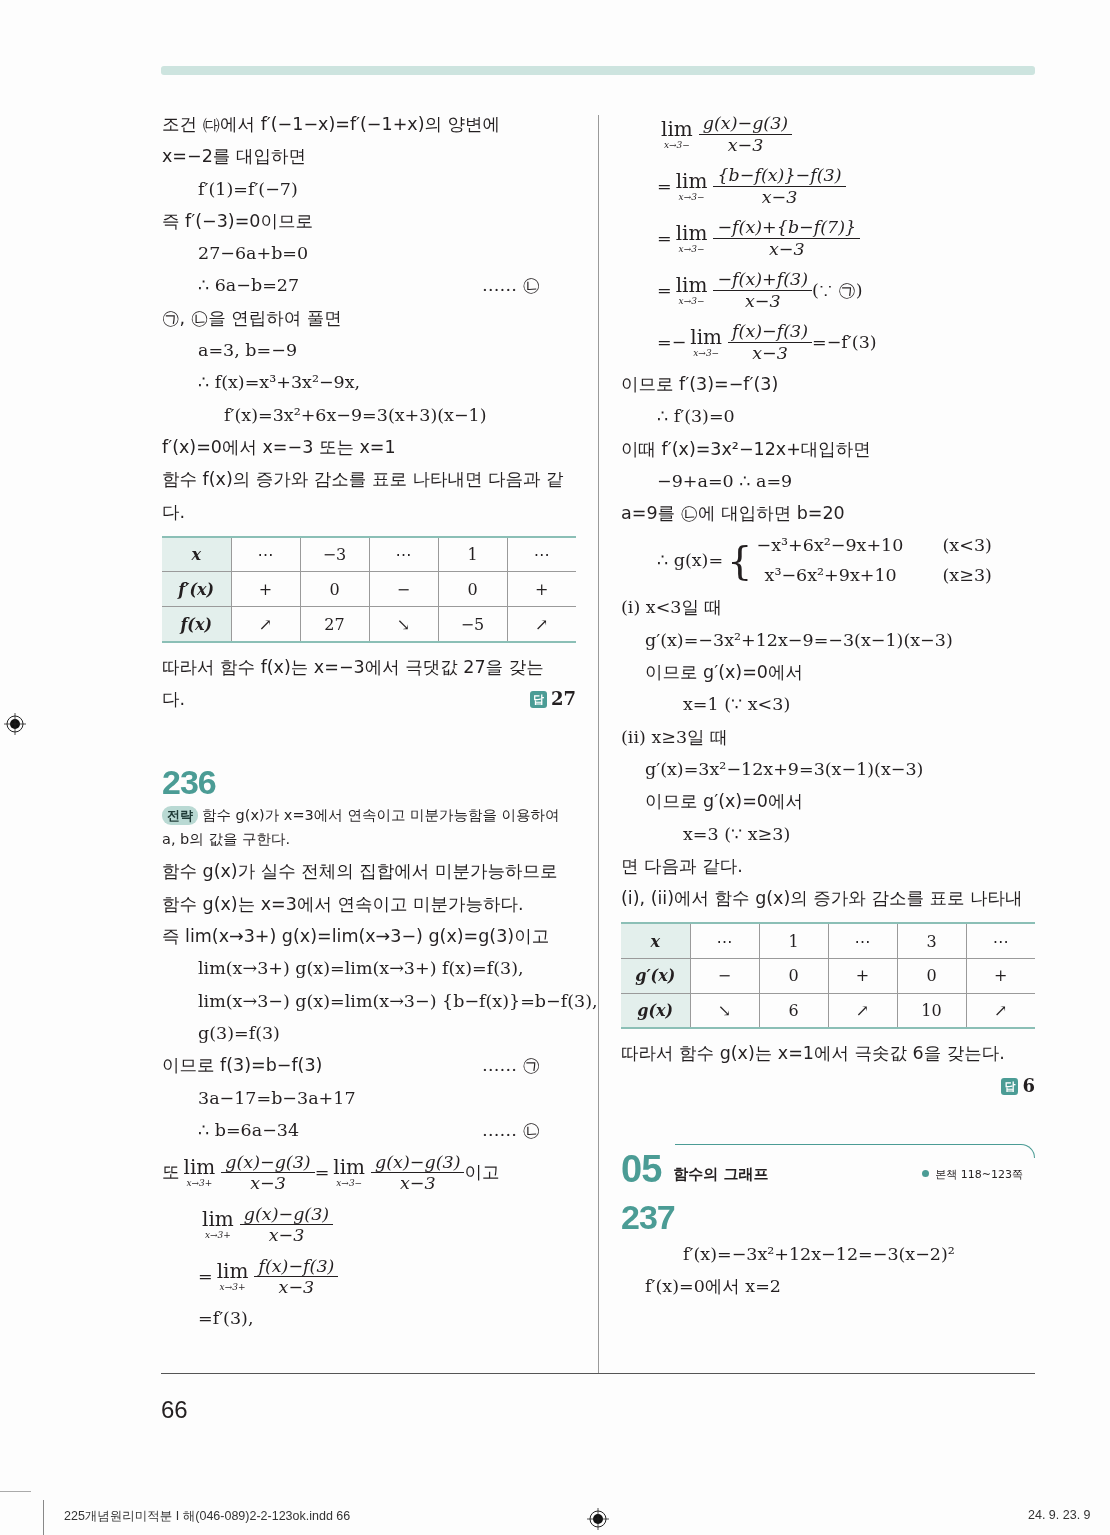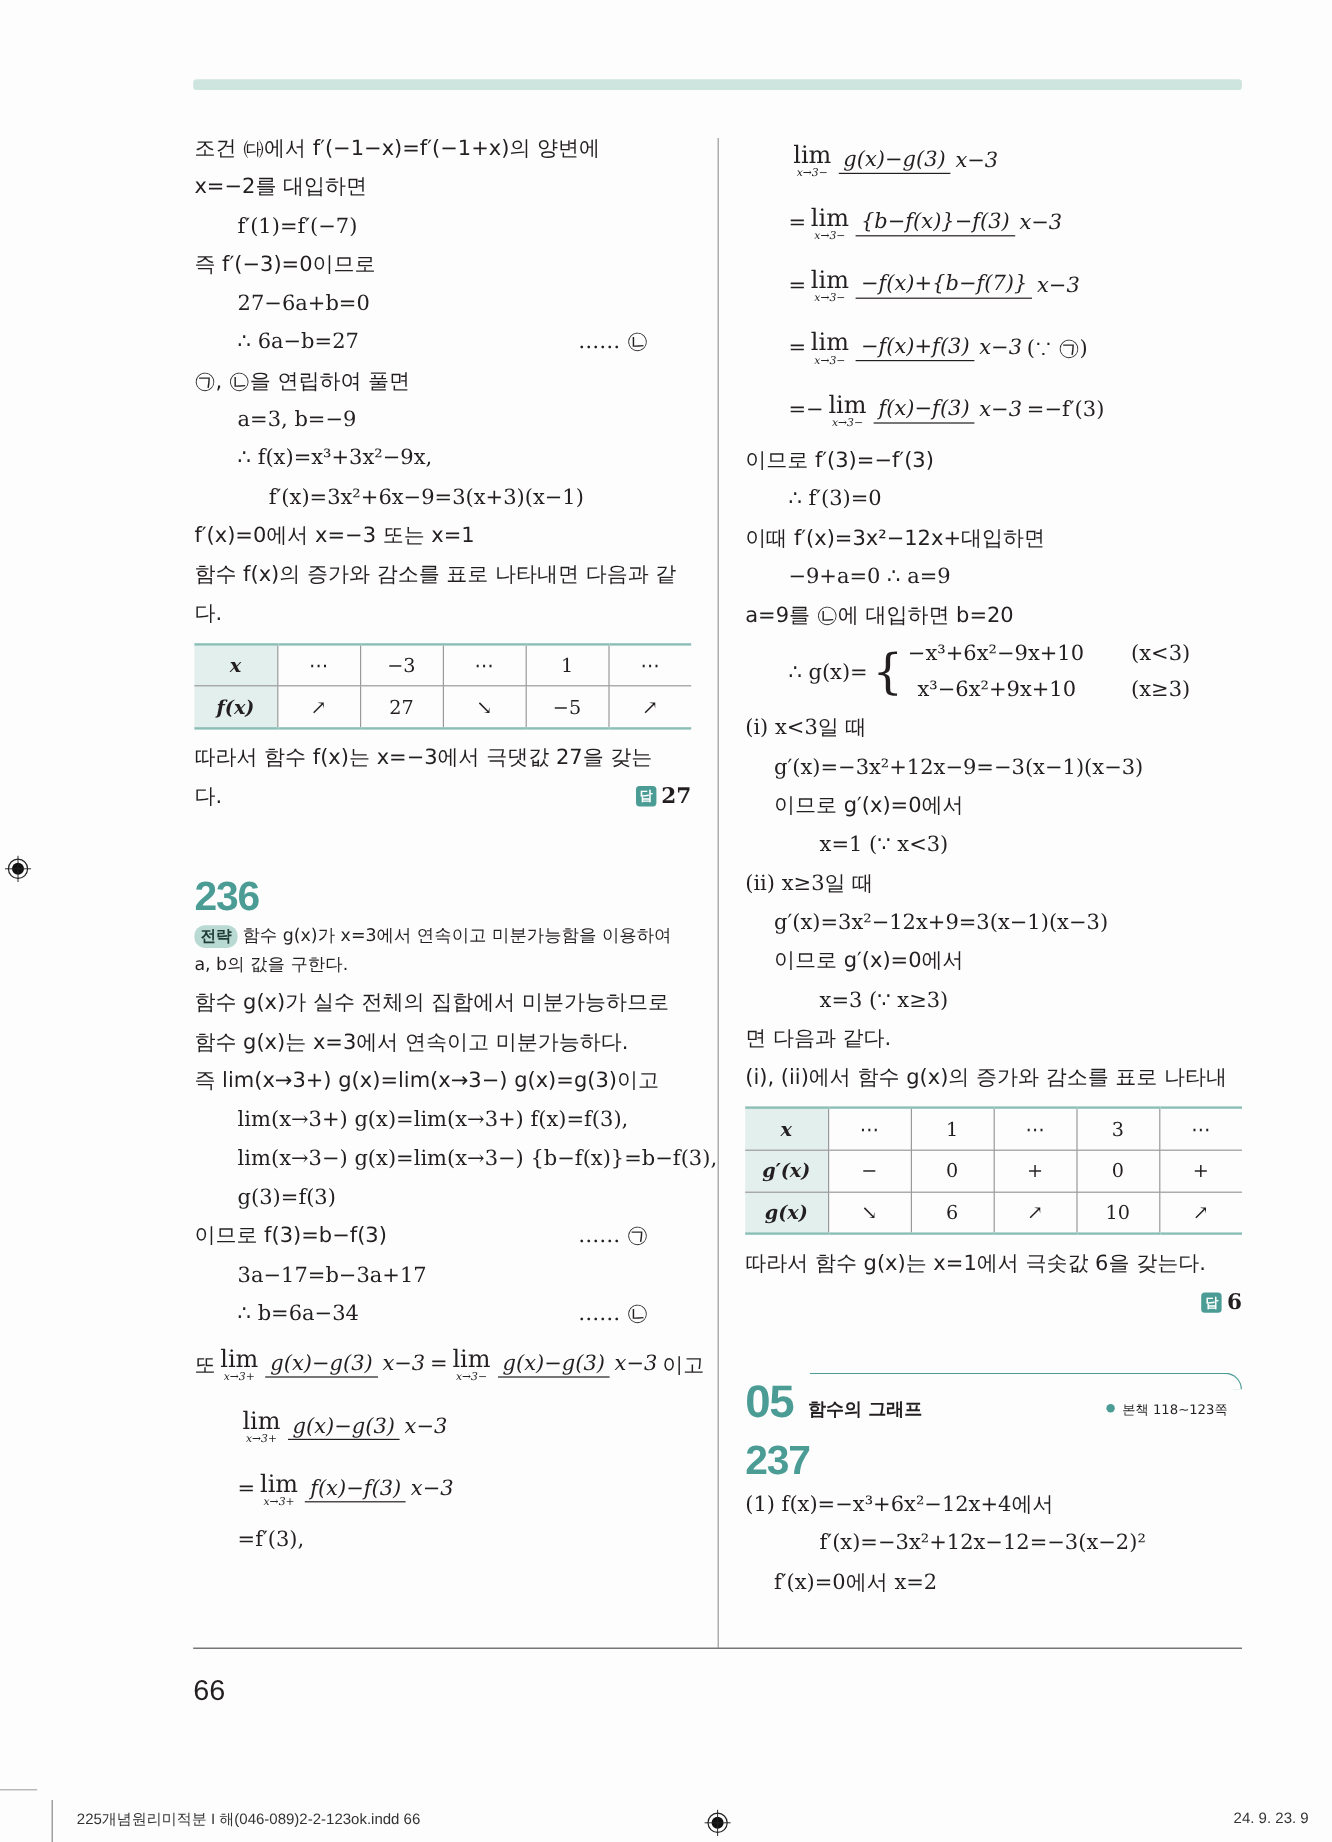"g(x)−g(3)" .frac { flex-direction: row -> column }
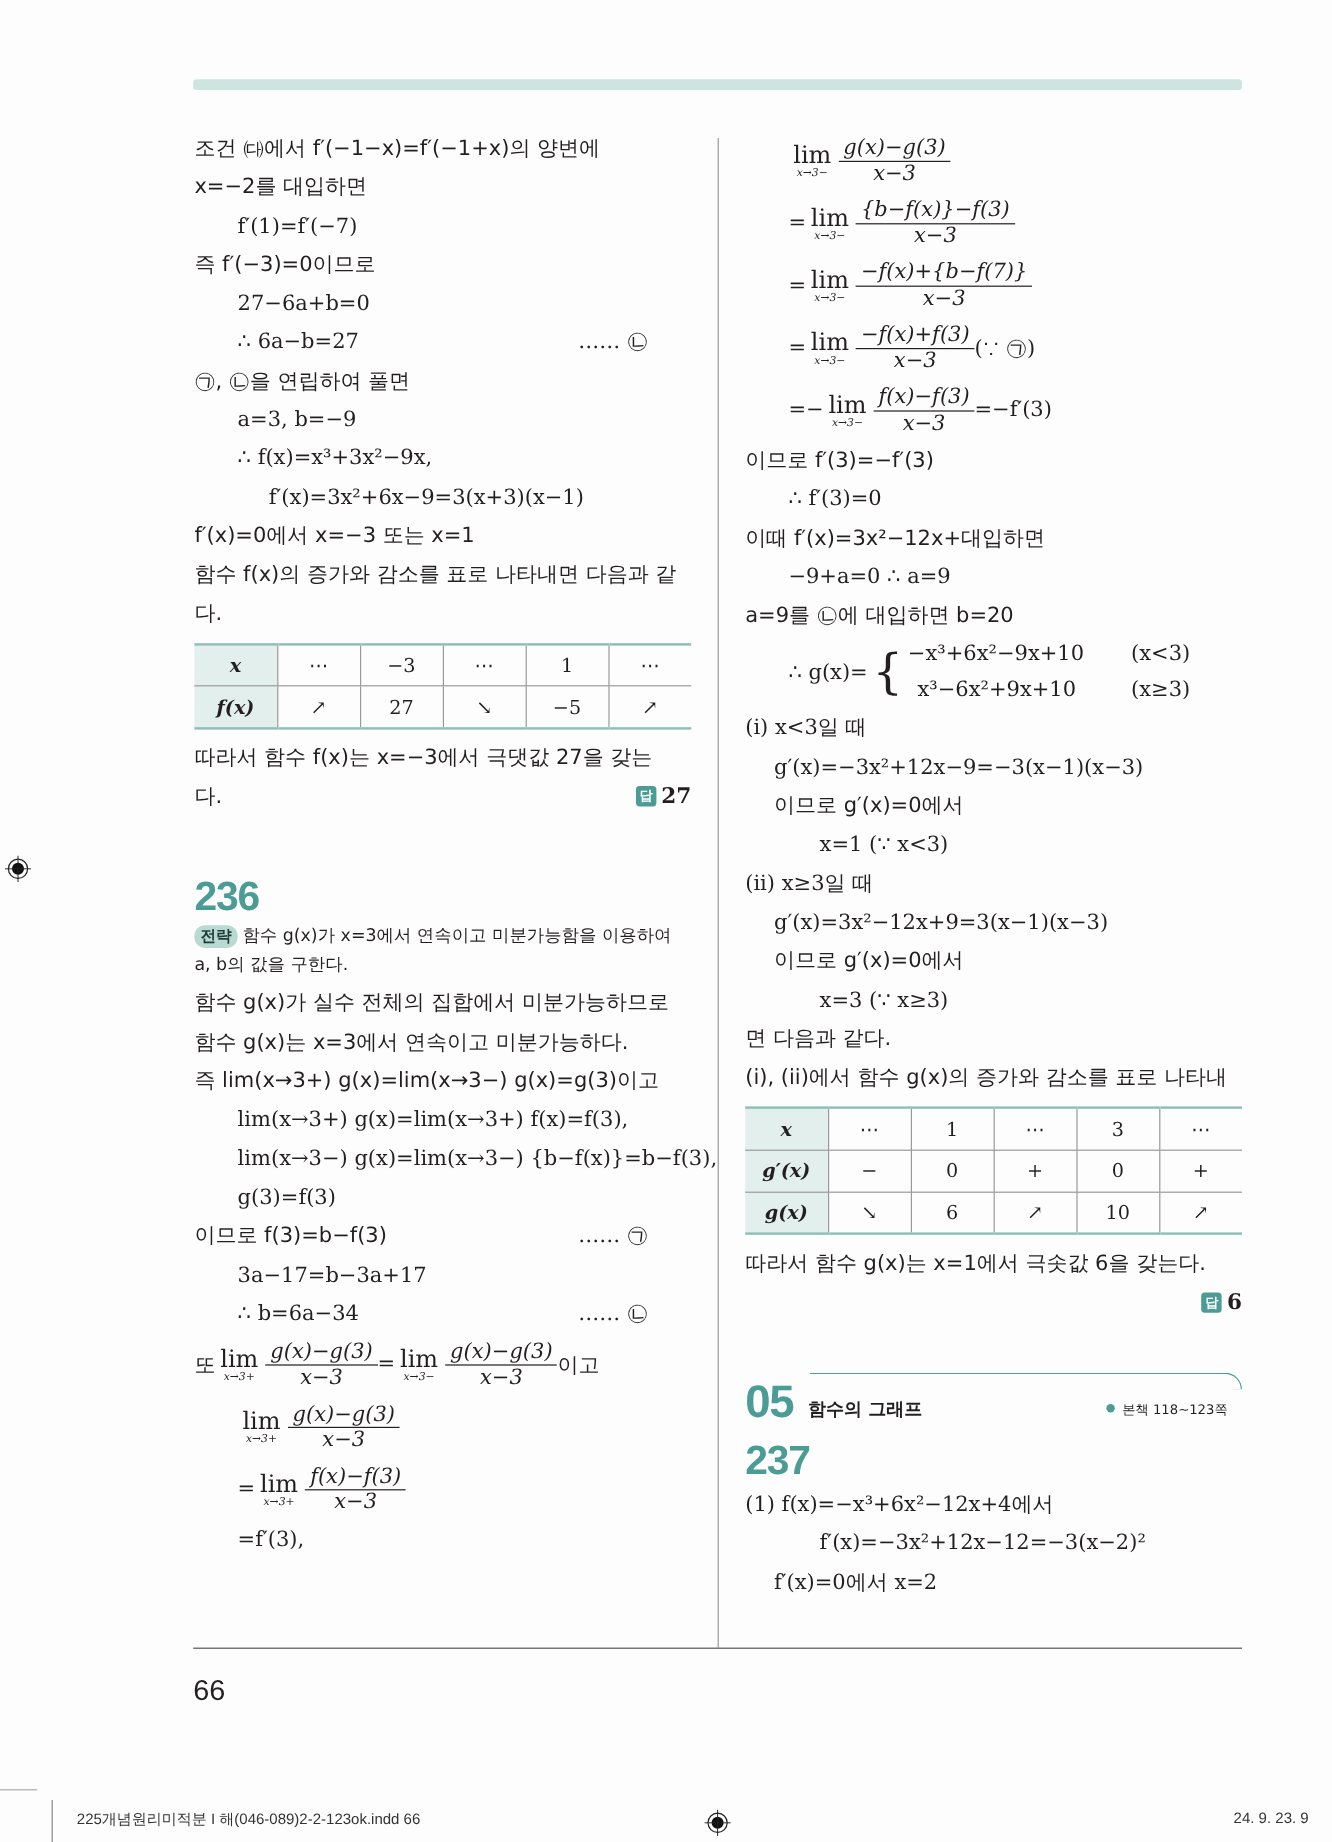"f′(x)" tr { html: none -> <tr> <td>f′(x)</td> <td>+</td> <td>0</td> <td>−</td> <td>0</td> <td>+</td> </tr> }
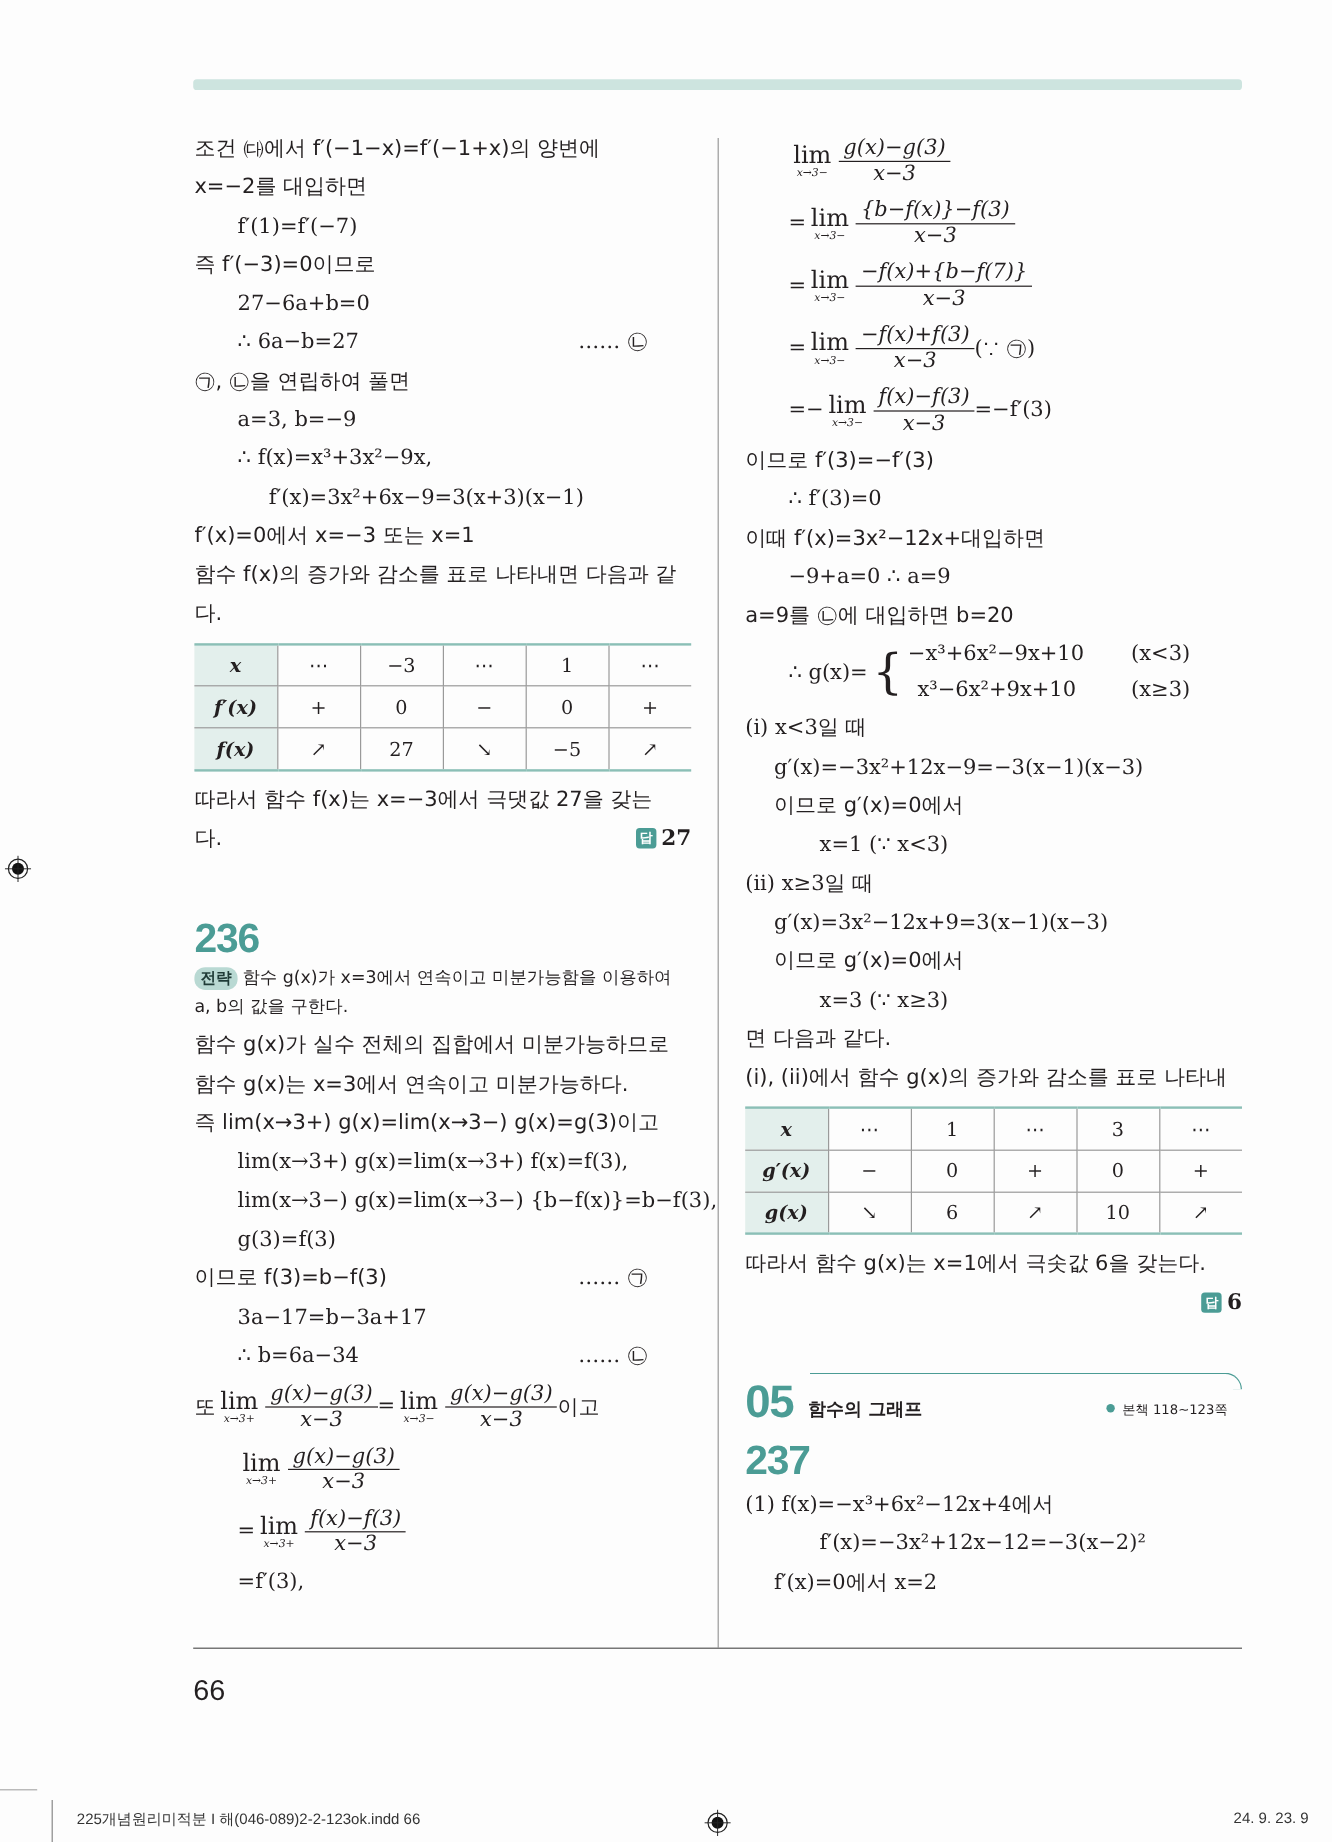"(1) f(x)=−x³+6x²−12x+4에서" div.ln { html: <div>(1) f(x)=−x³+6x²−12x+4에서</div> -> none }
